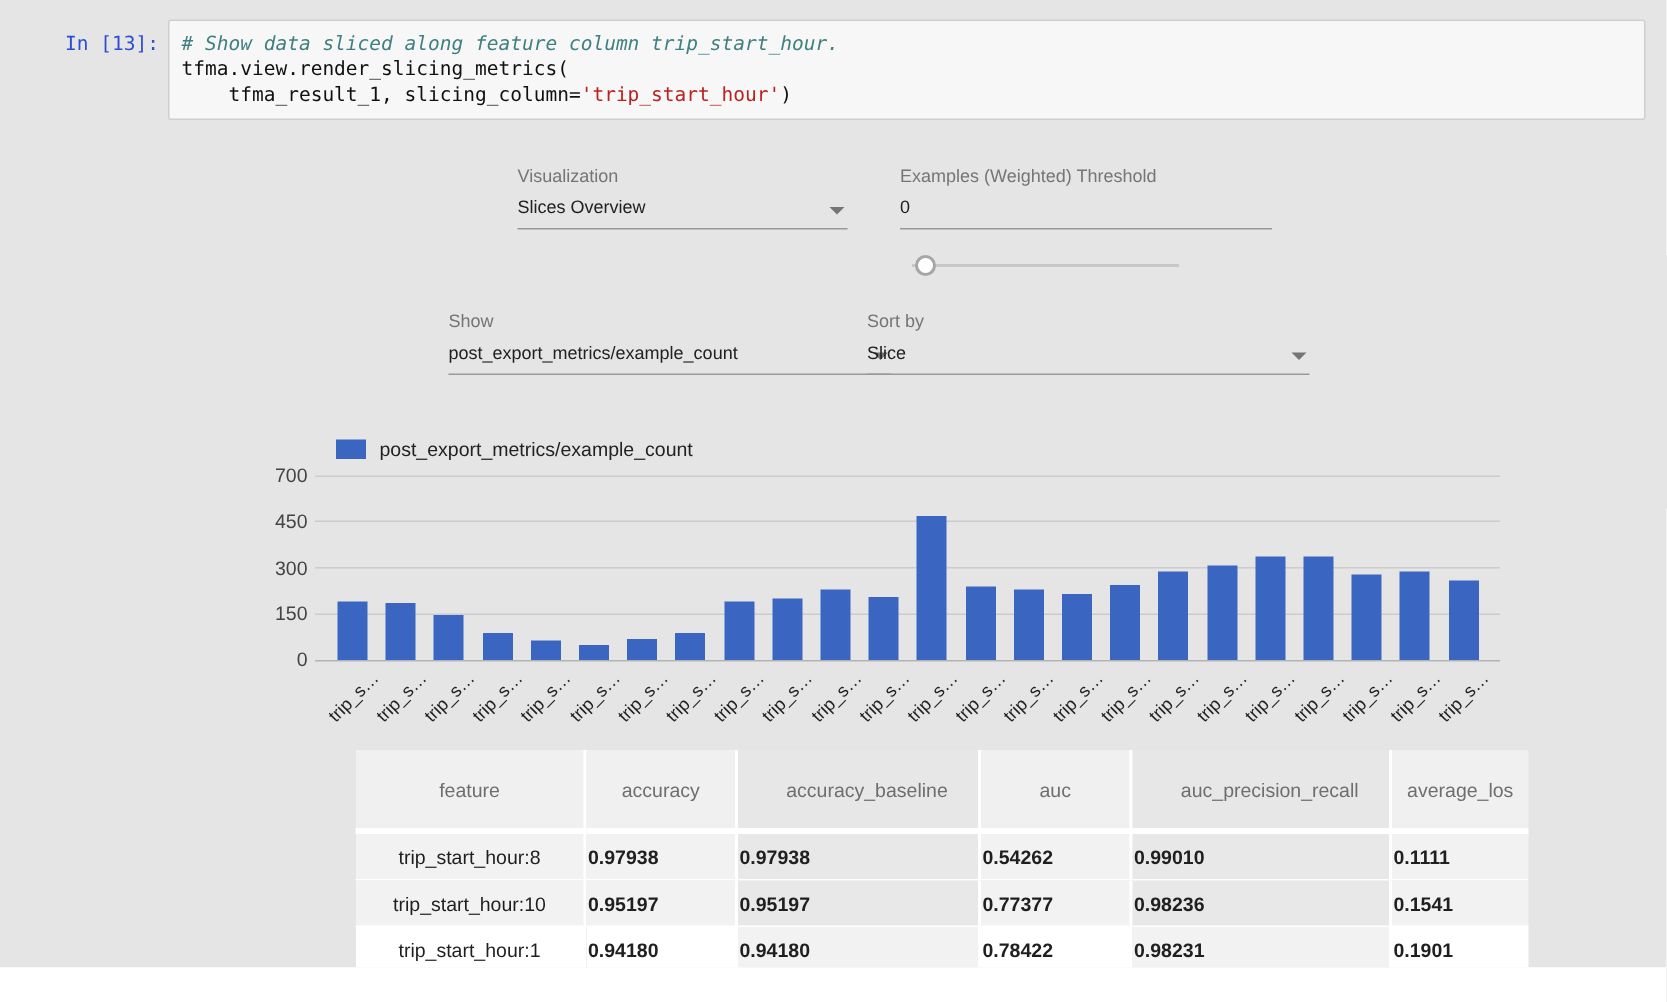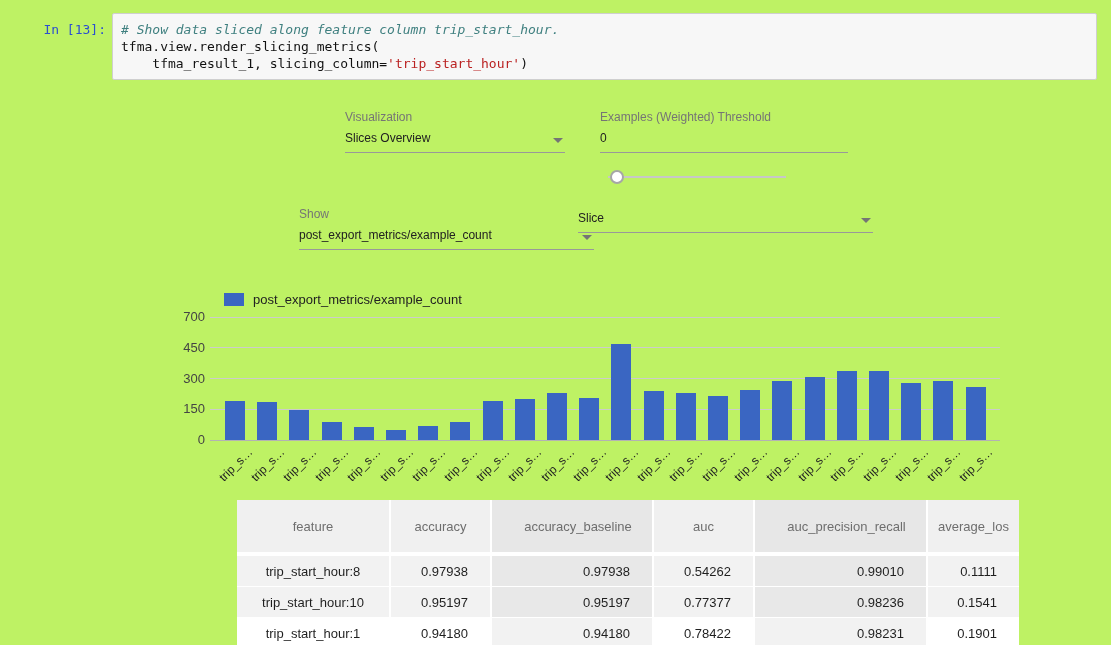"In [13]:" .page { background: #bef264 -> #e5e5e5 }
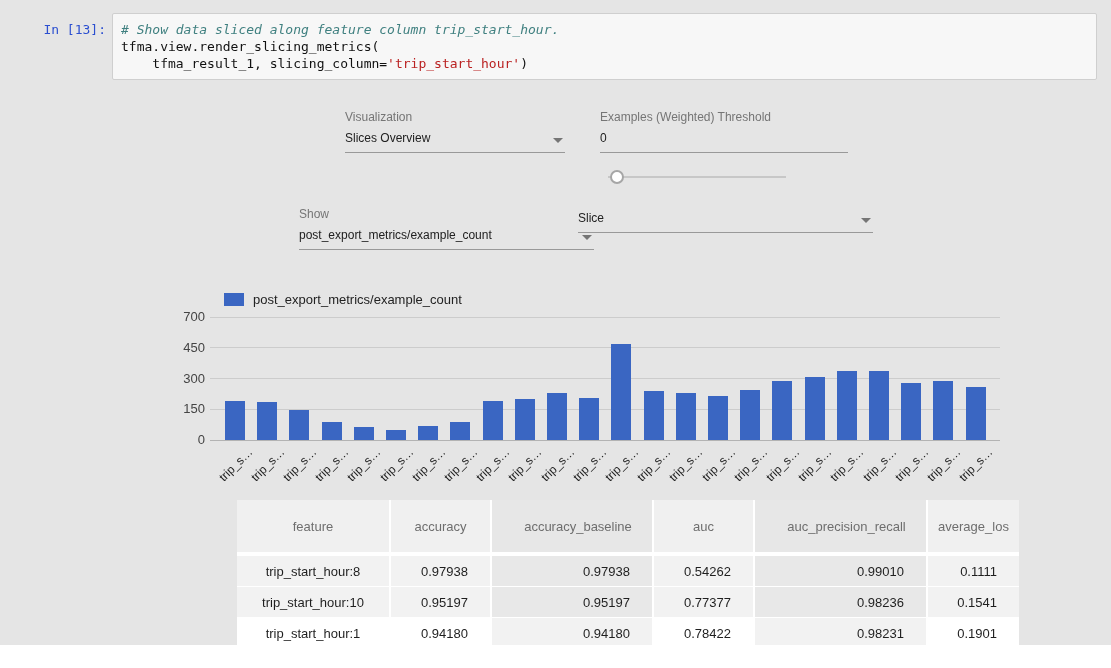"Sort by" div.ctl-label { html: none -> <div>Sort by</div> }
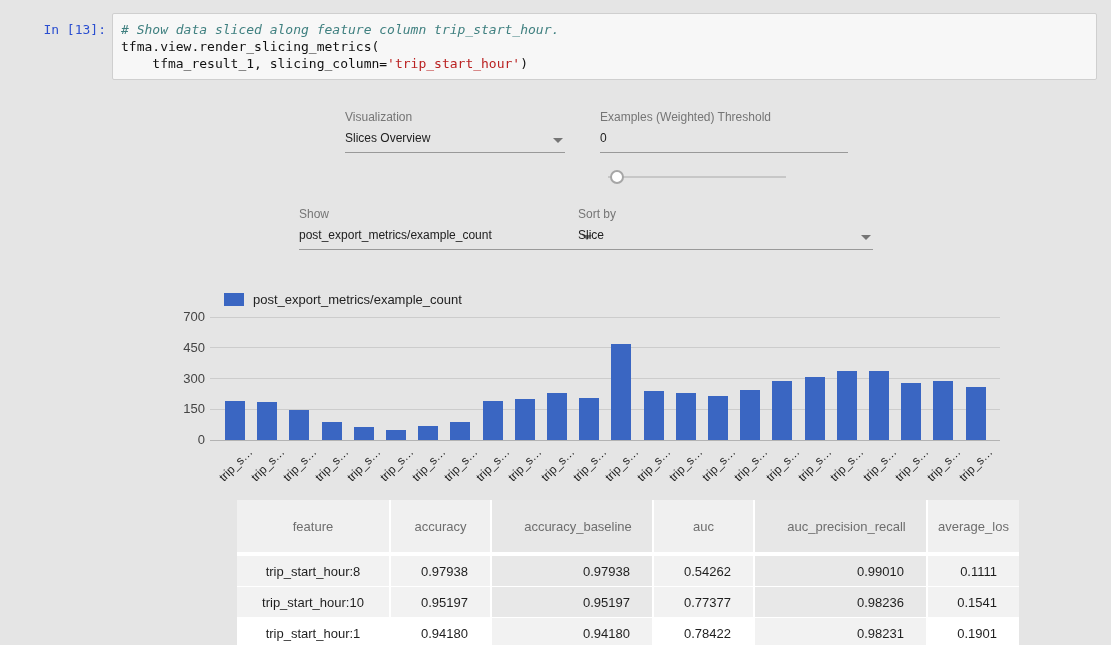"0.97938" table.metrics td.num { font-weight: none -> bold; text-align: right -> none }
